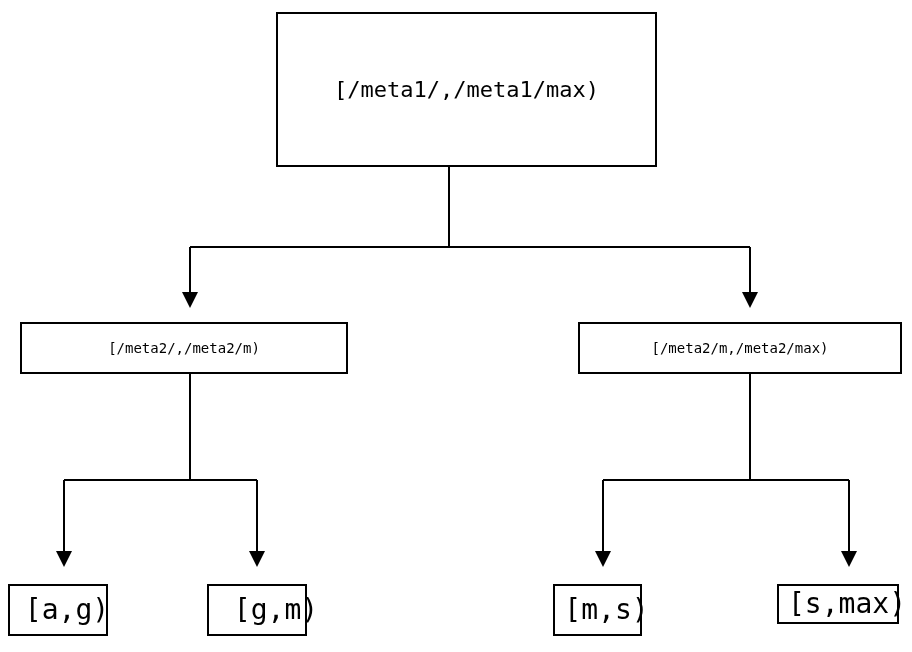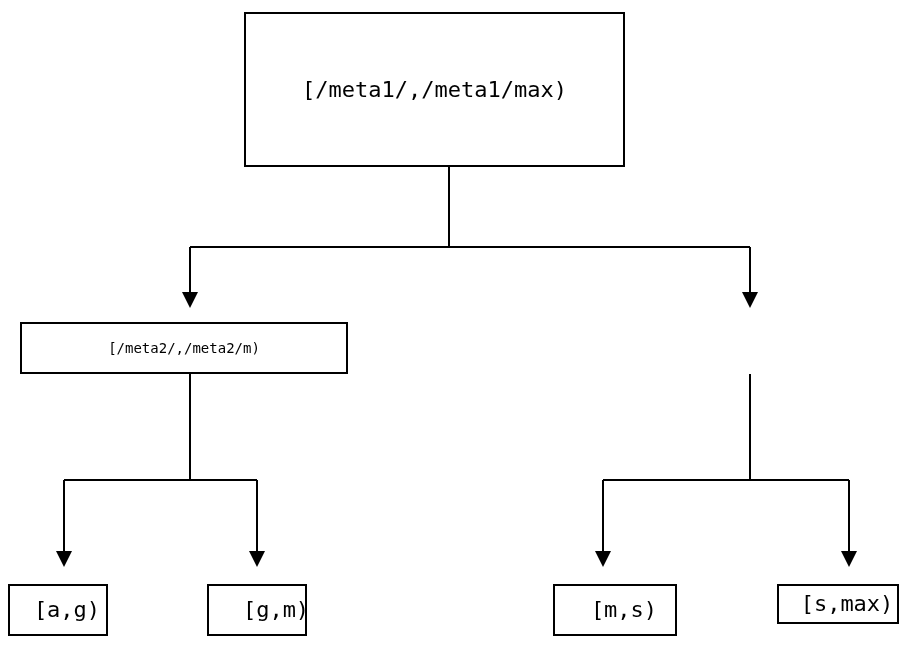"[/meta1/,/meta1/max)" div.node { left: 244px -> 276px }
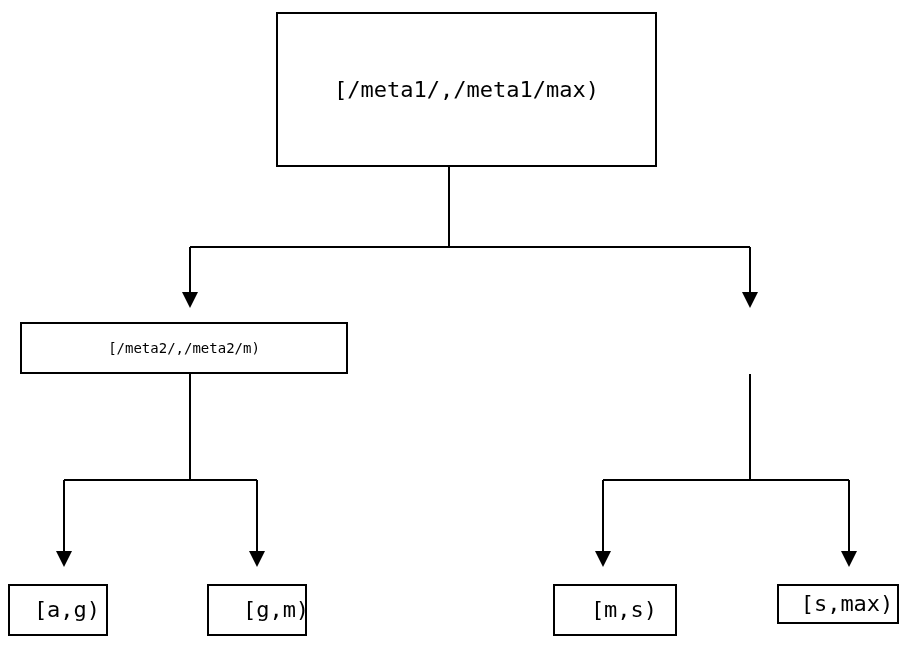"[/meta2/m,/meta2/max)" div.node { html: none -> <div> <span>[/meta2/m,/meta2/max)</span> </div> }
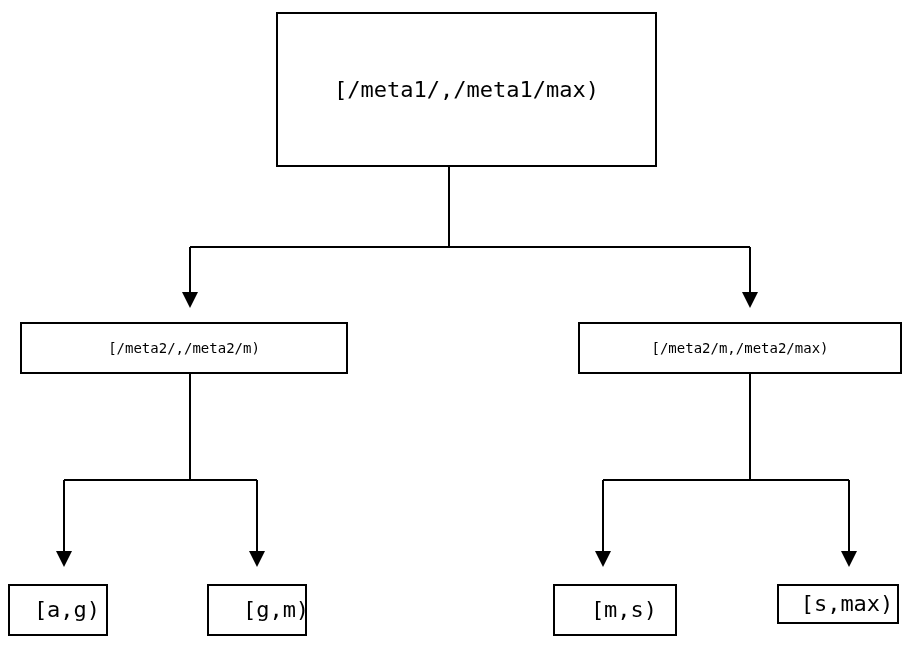"[a,g)" .node-leaf .node-label { font-size: 22px -> 28px }
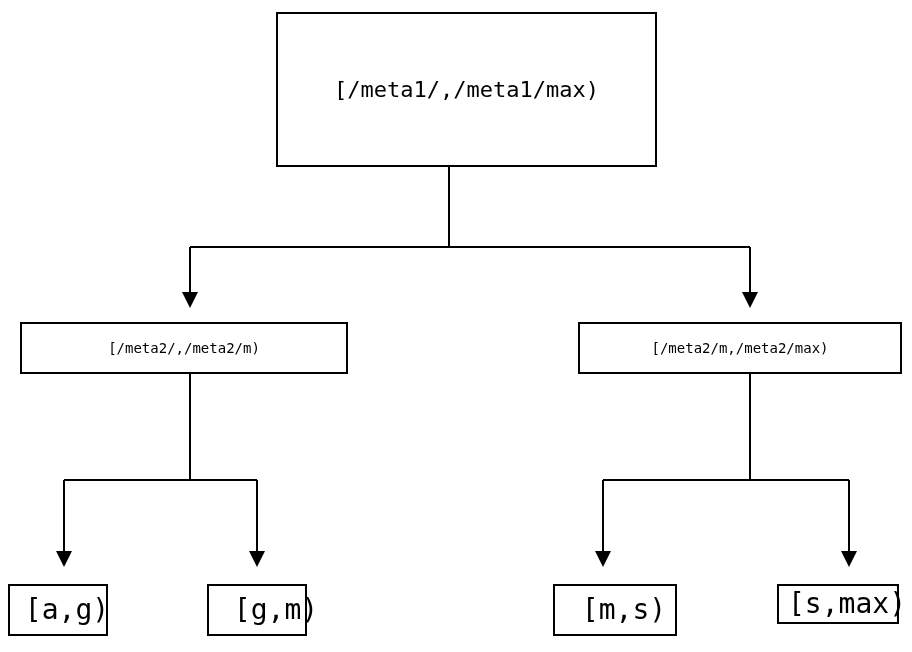"[m,s)" div.node { width: 124px -> 89px }
